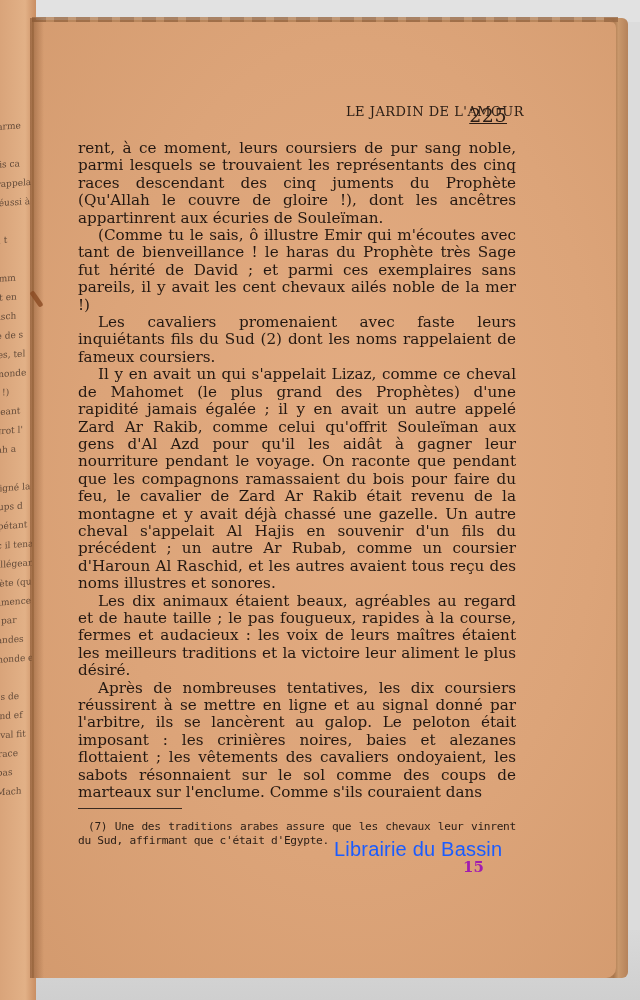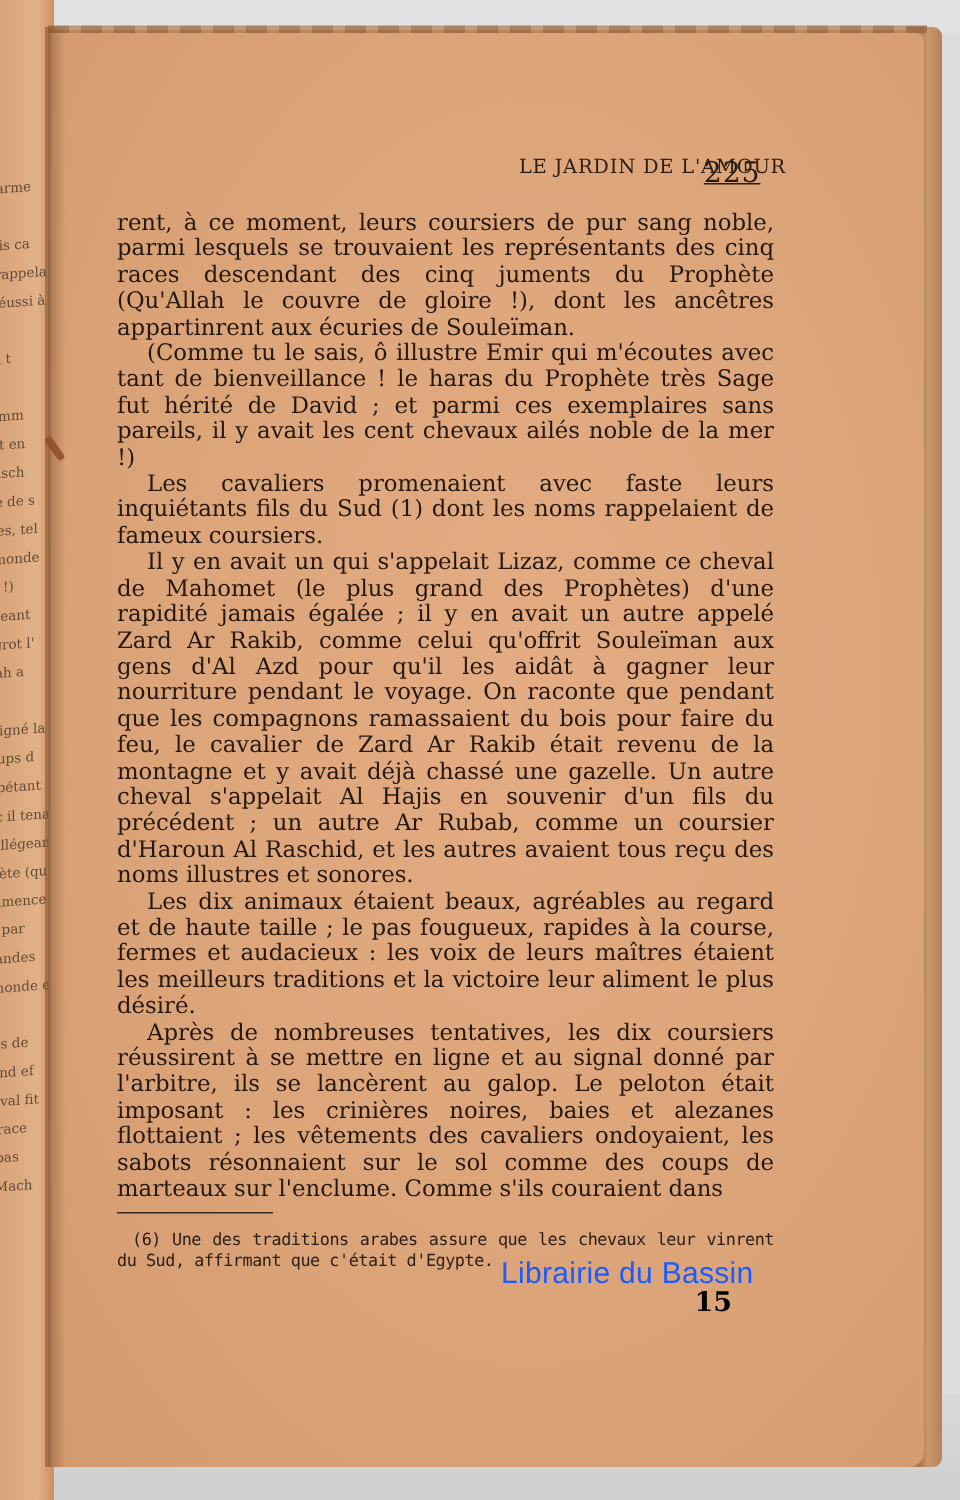"Les cavaliers promenaient avec faste" p { text: 1 -> 2 }
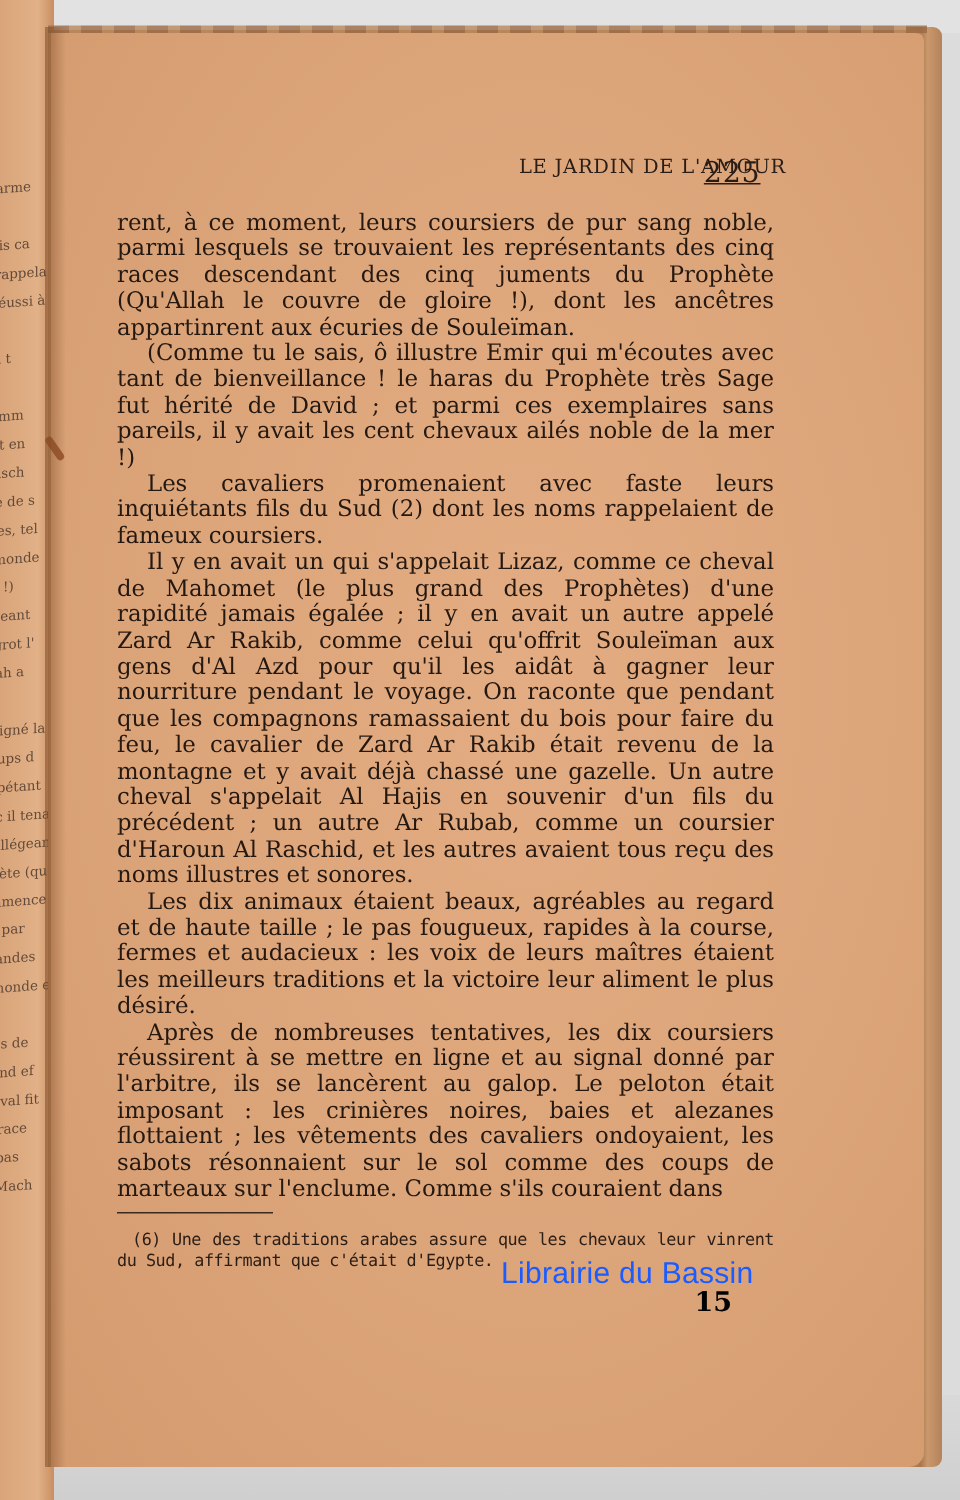"(6) Une des traditions arabes" p { text: 6 -> 7 }
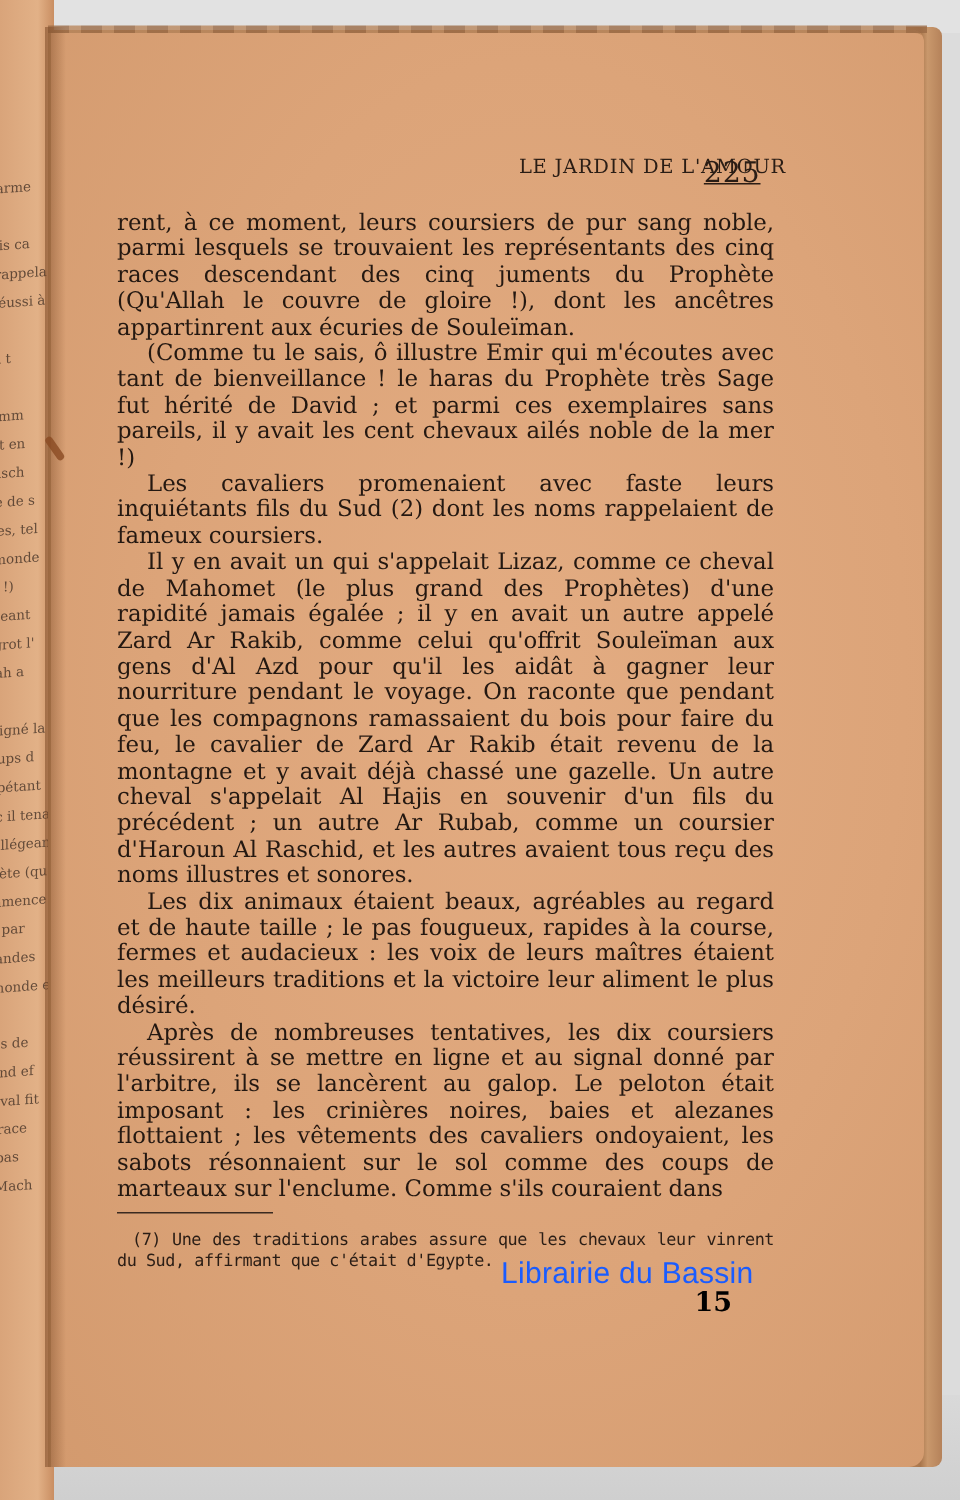"15" .signature { color: #000000 -> #a21caf; font-size: 18px -> 15px }
